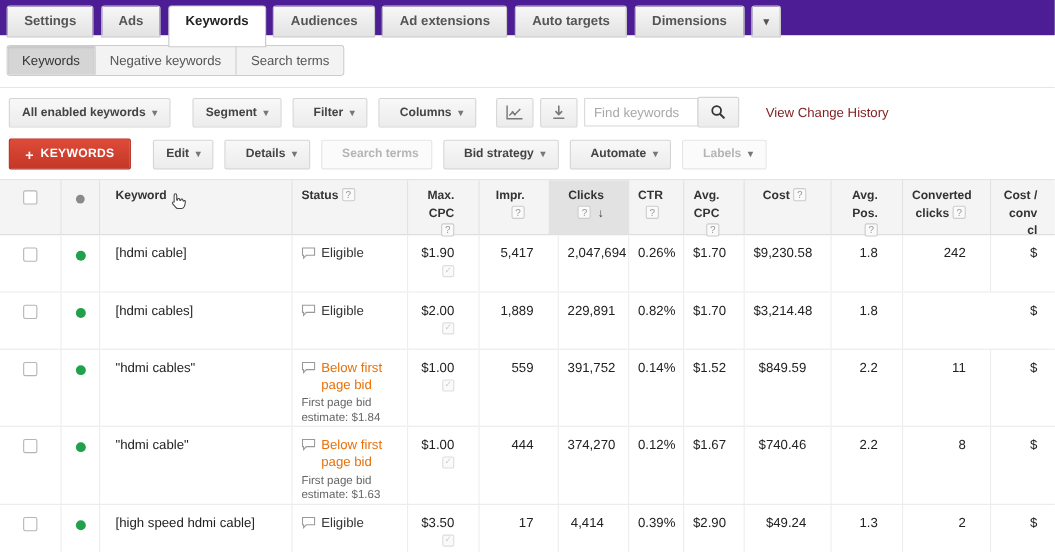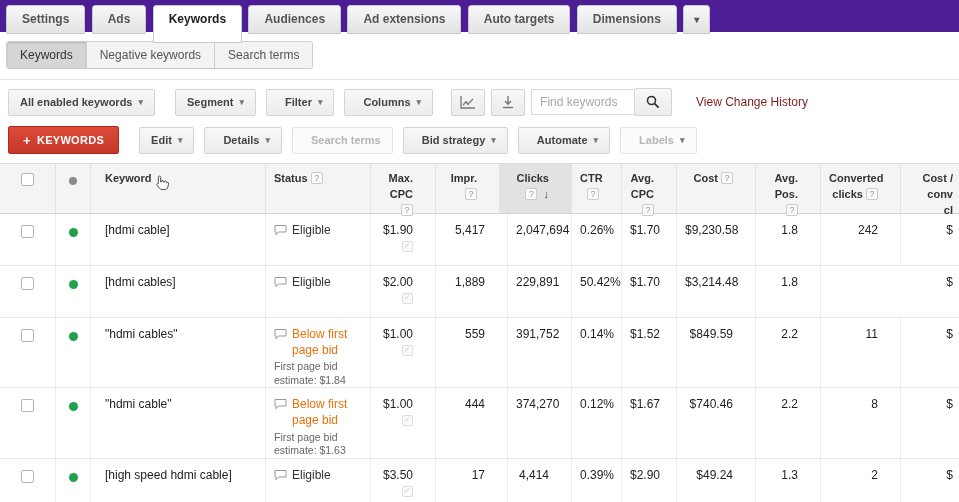"Cost / conv" .c-costconv { padding-right: 6px -> 16px }
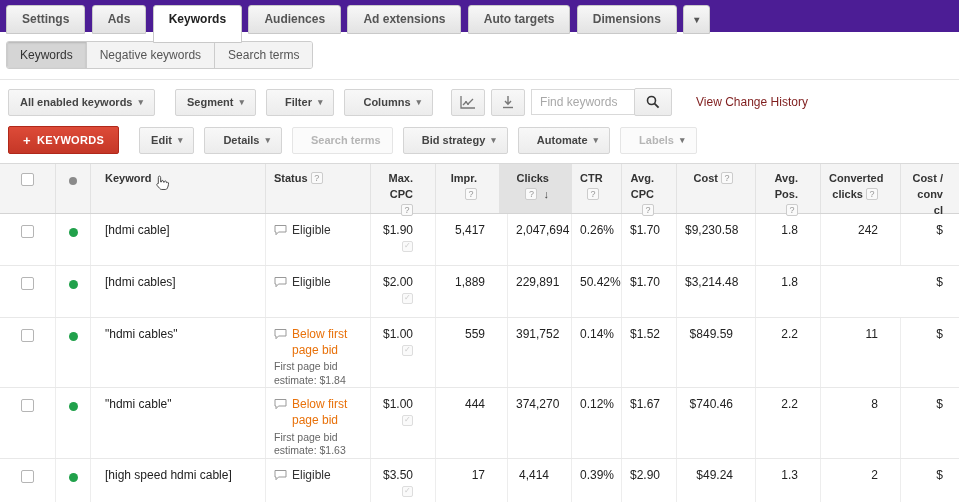"50.42%" div.td { text: 50.42% -> 0.82% }
